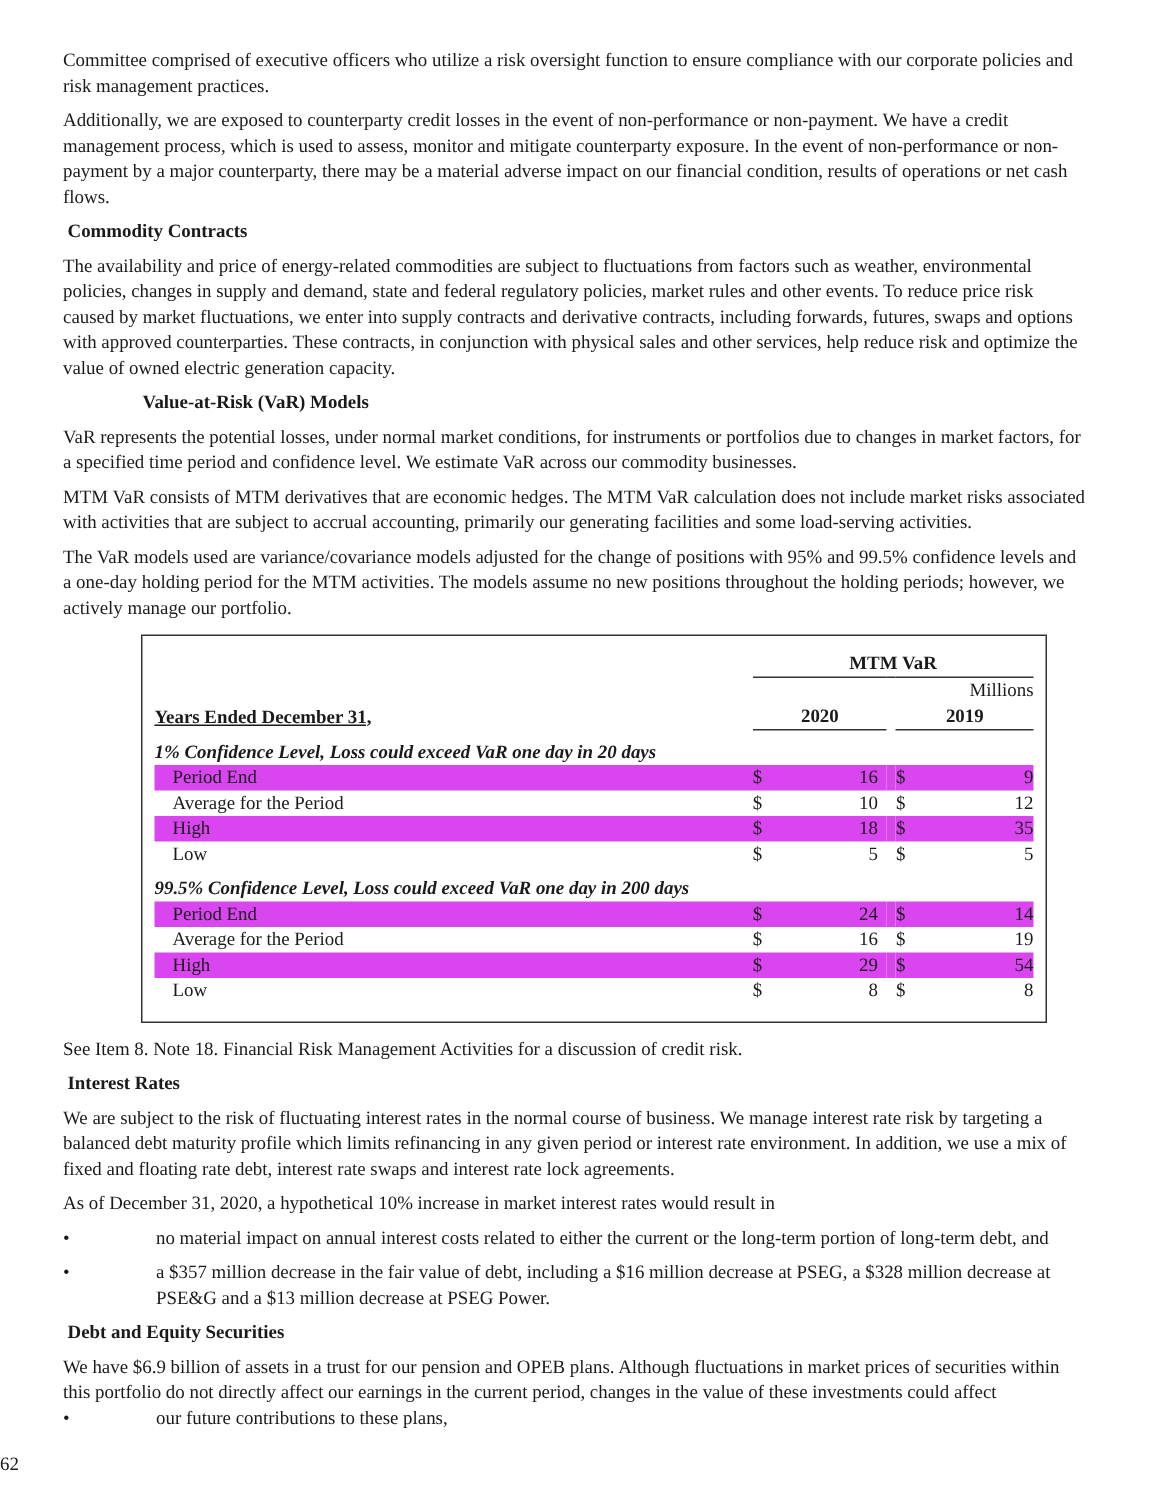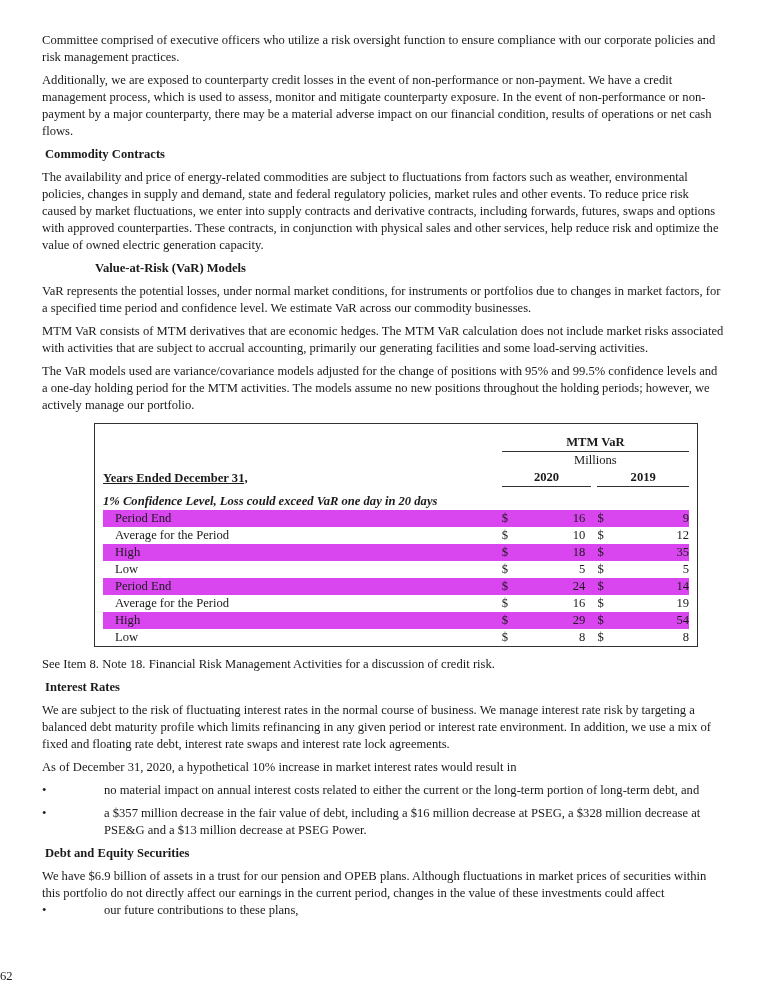"MTM VaR" .table-box { padding: 10px 8px 0 8px -> 10px 8px 12px 8px }
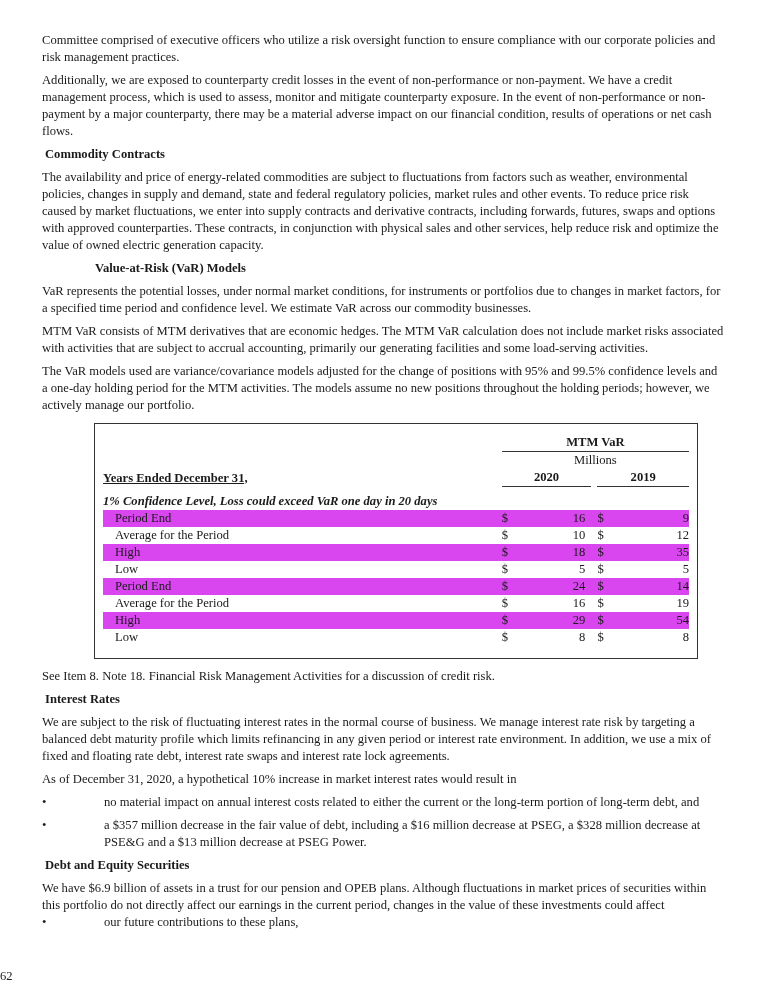"Millions" .hdr-mid { text-align: center -> right }
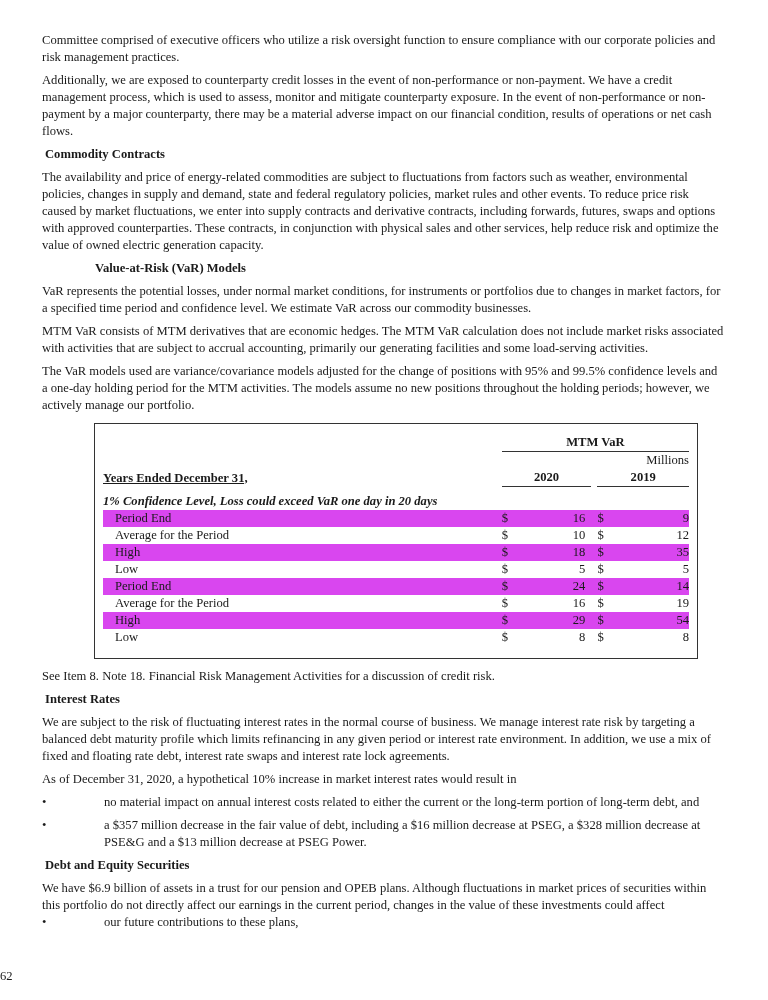"99.5% Confidence Level, Loss could" tr { html: none -> <tr> <td>99.5% Confidence Level, Loss could exceed VaR one day in 200 days</td> </tr> }
